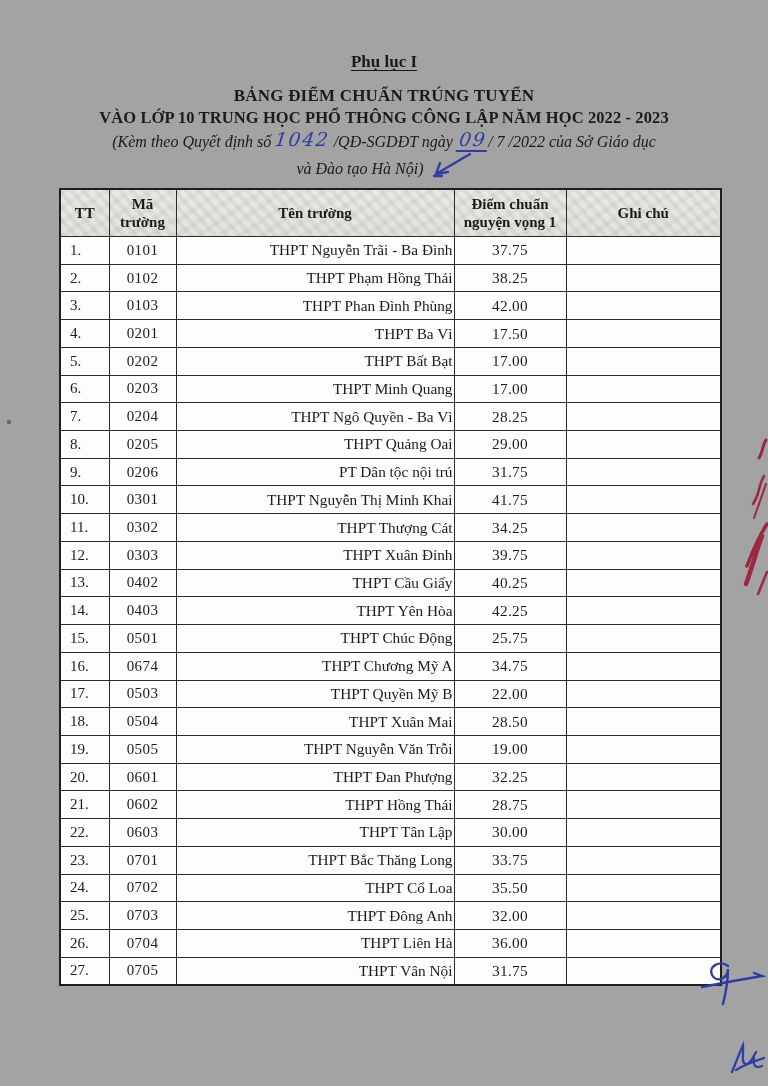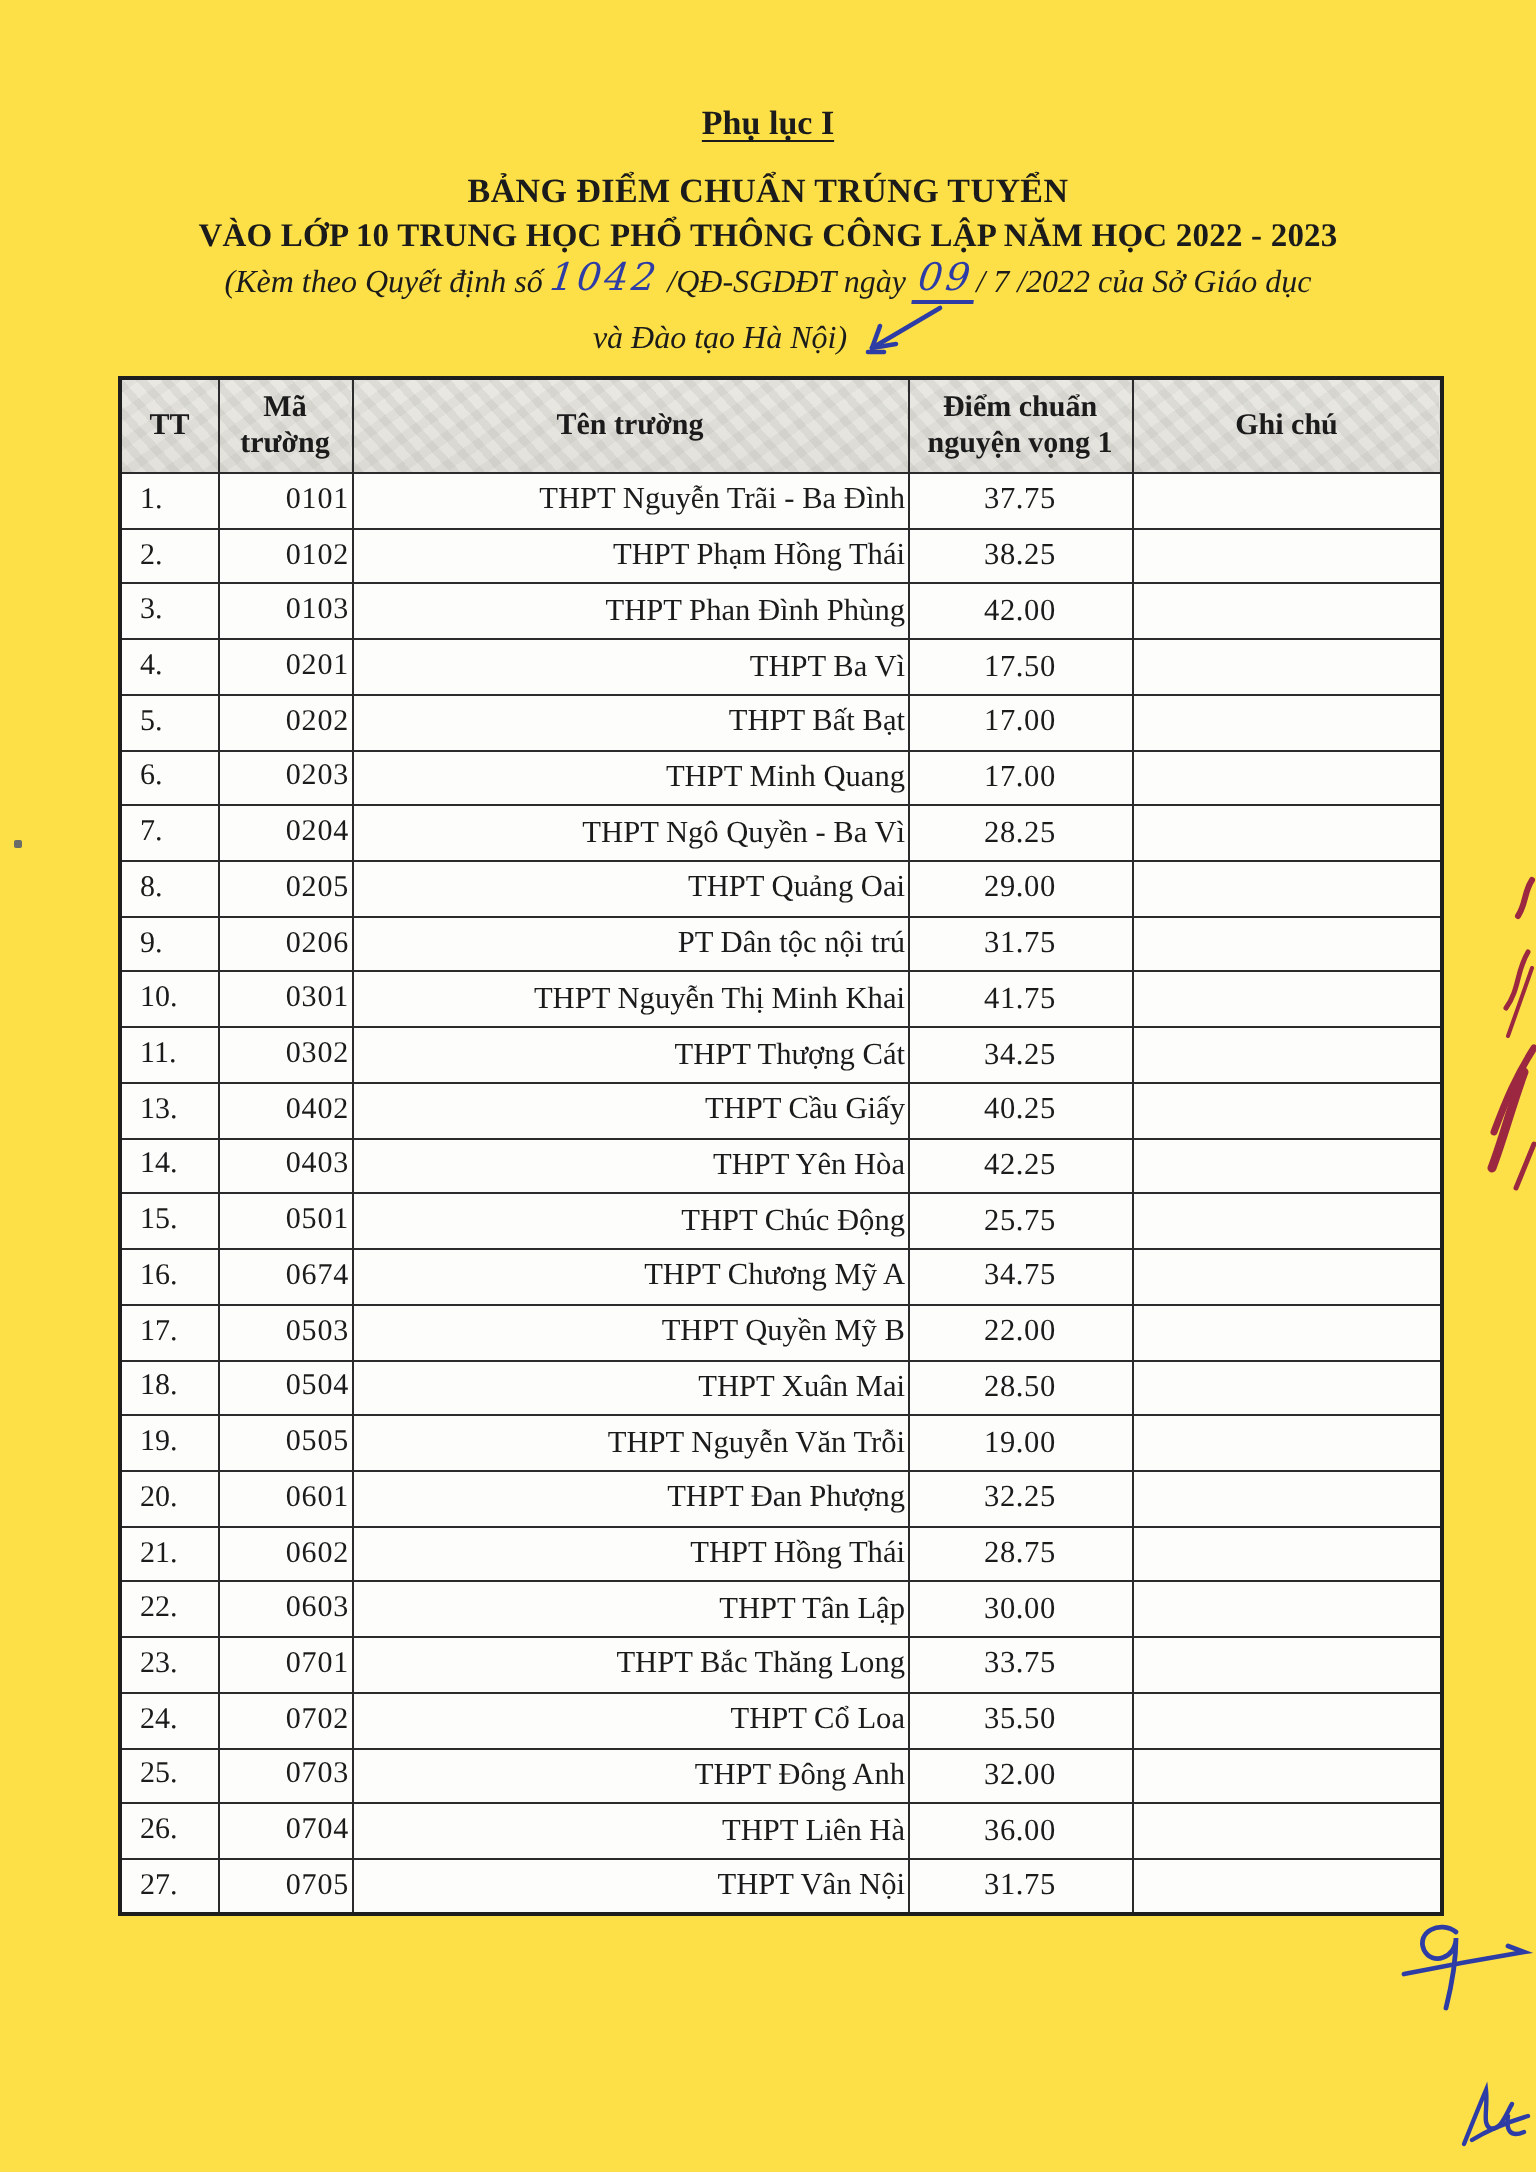"Phụ lục I" .page { background: #fde047 -> #a3a3a3 }
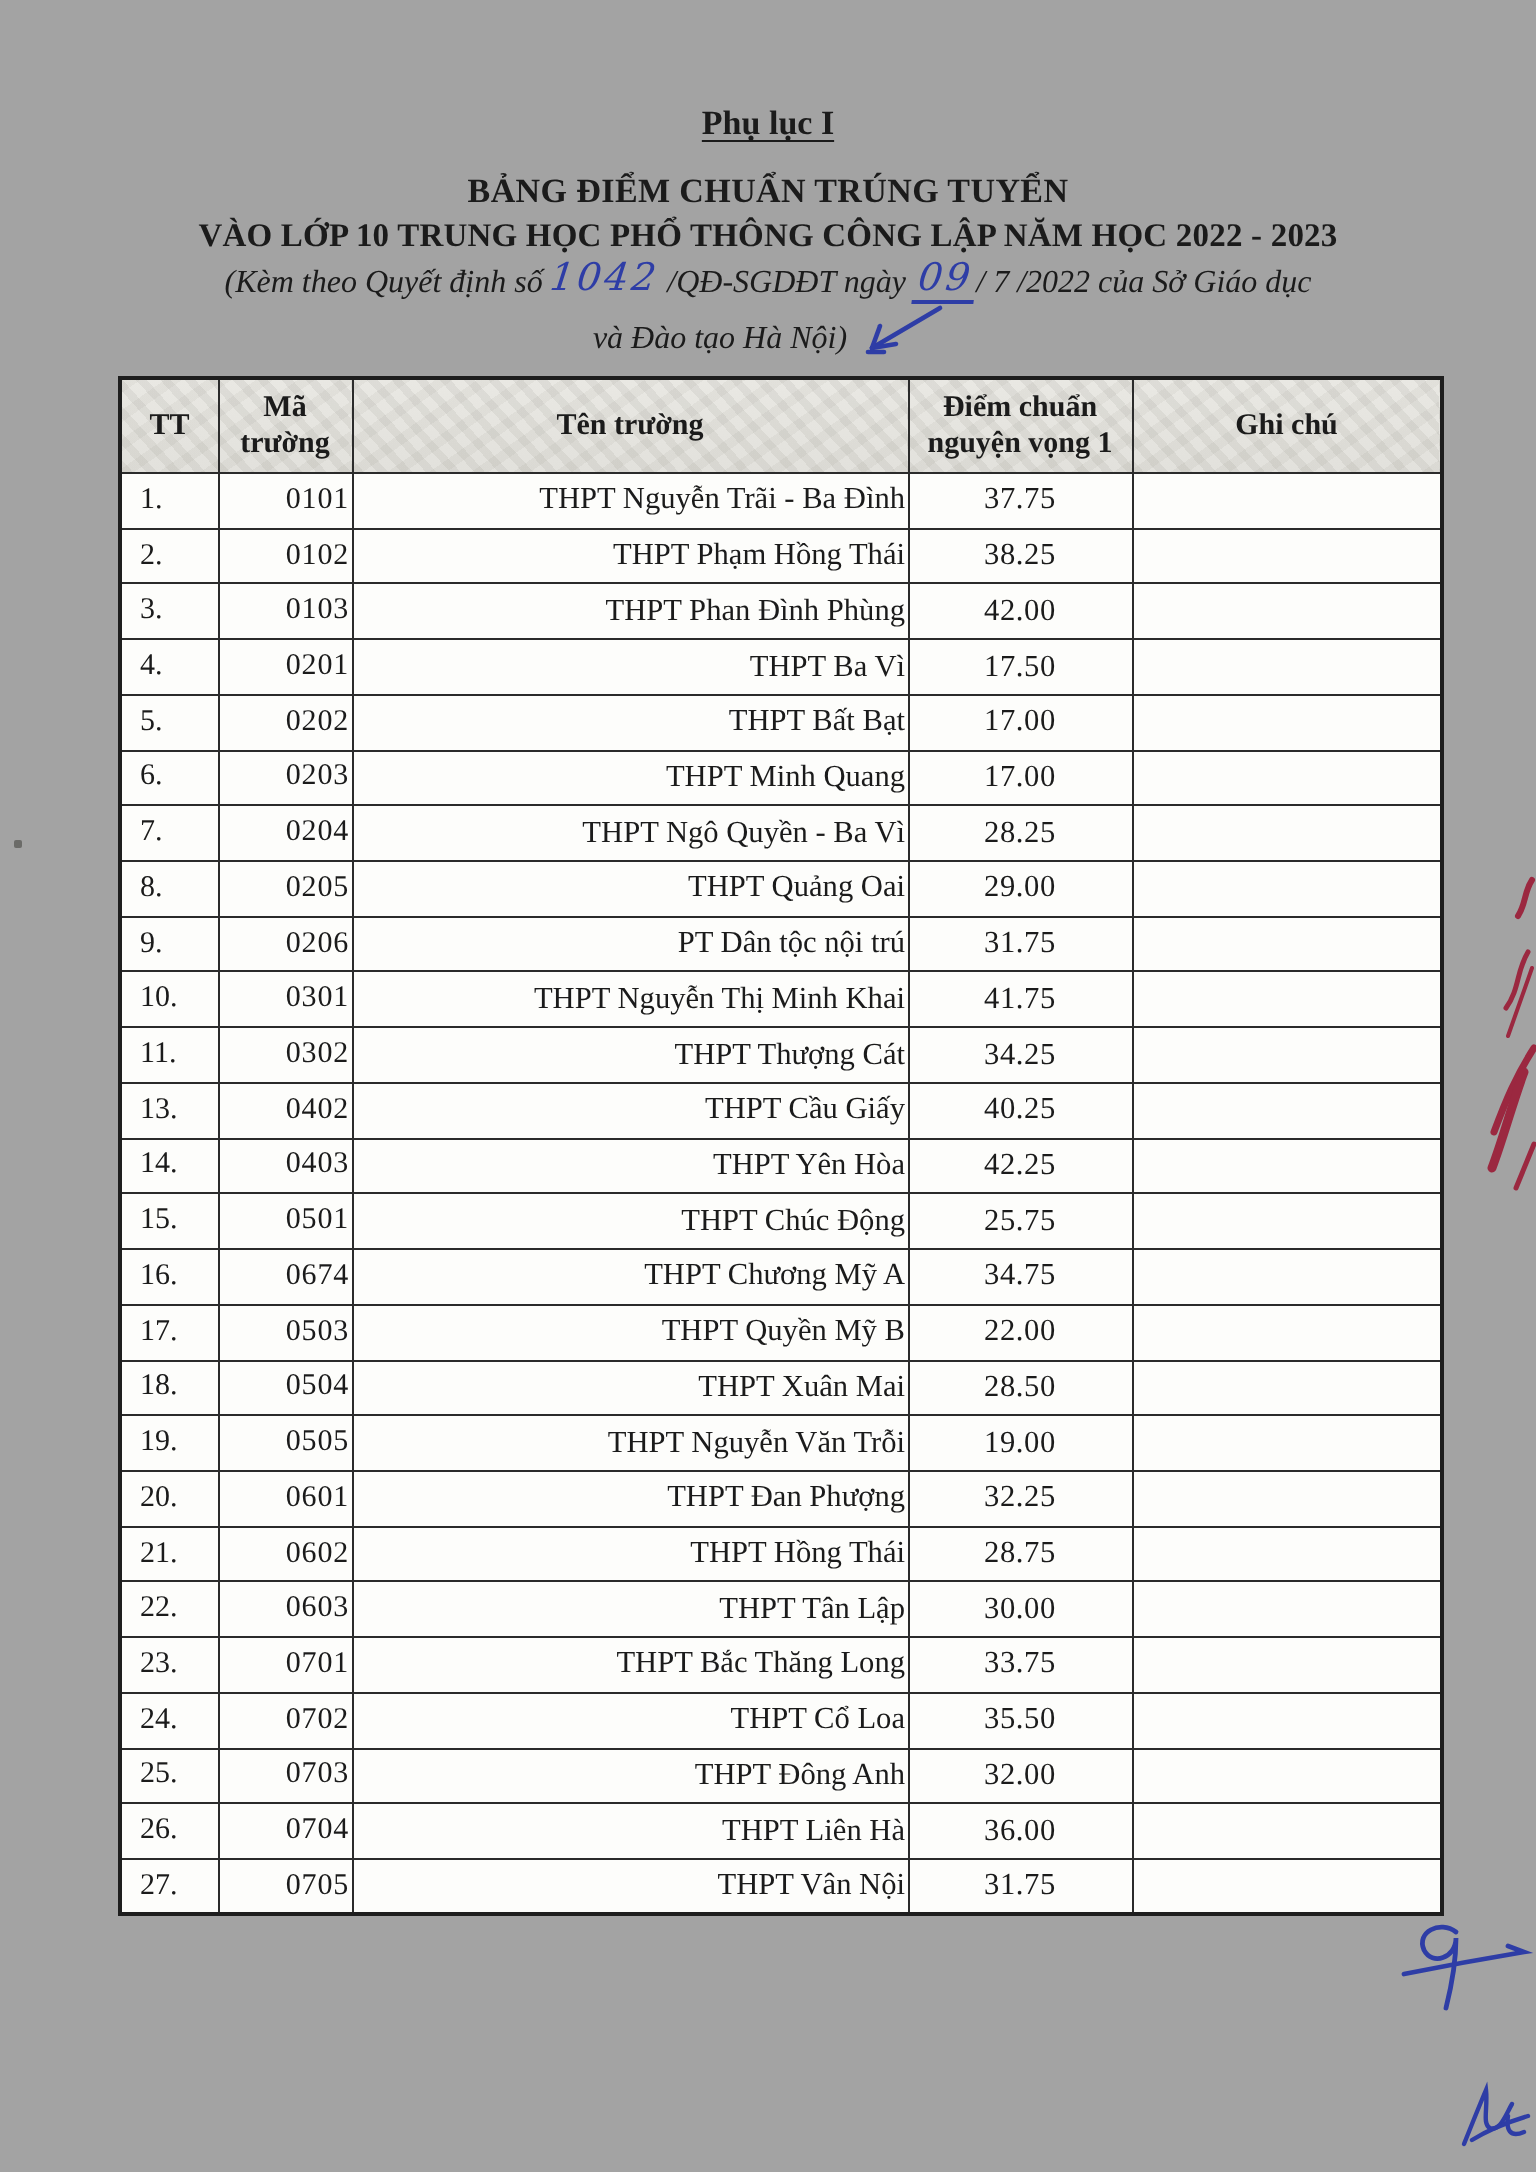"0101" td.code { text-align: right -> center }
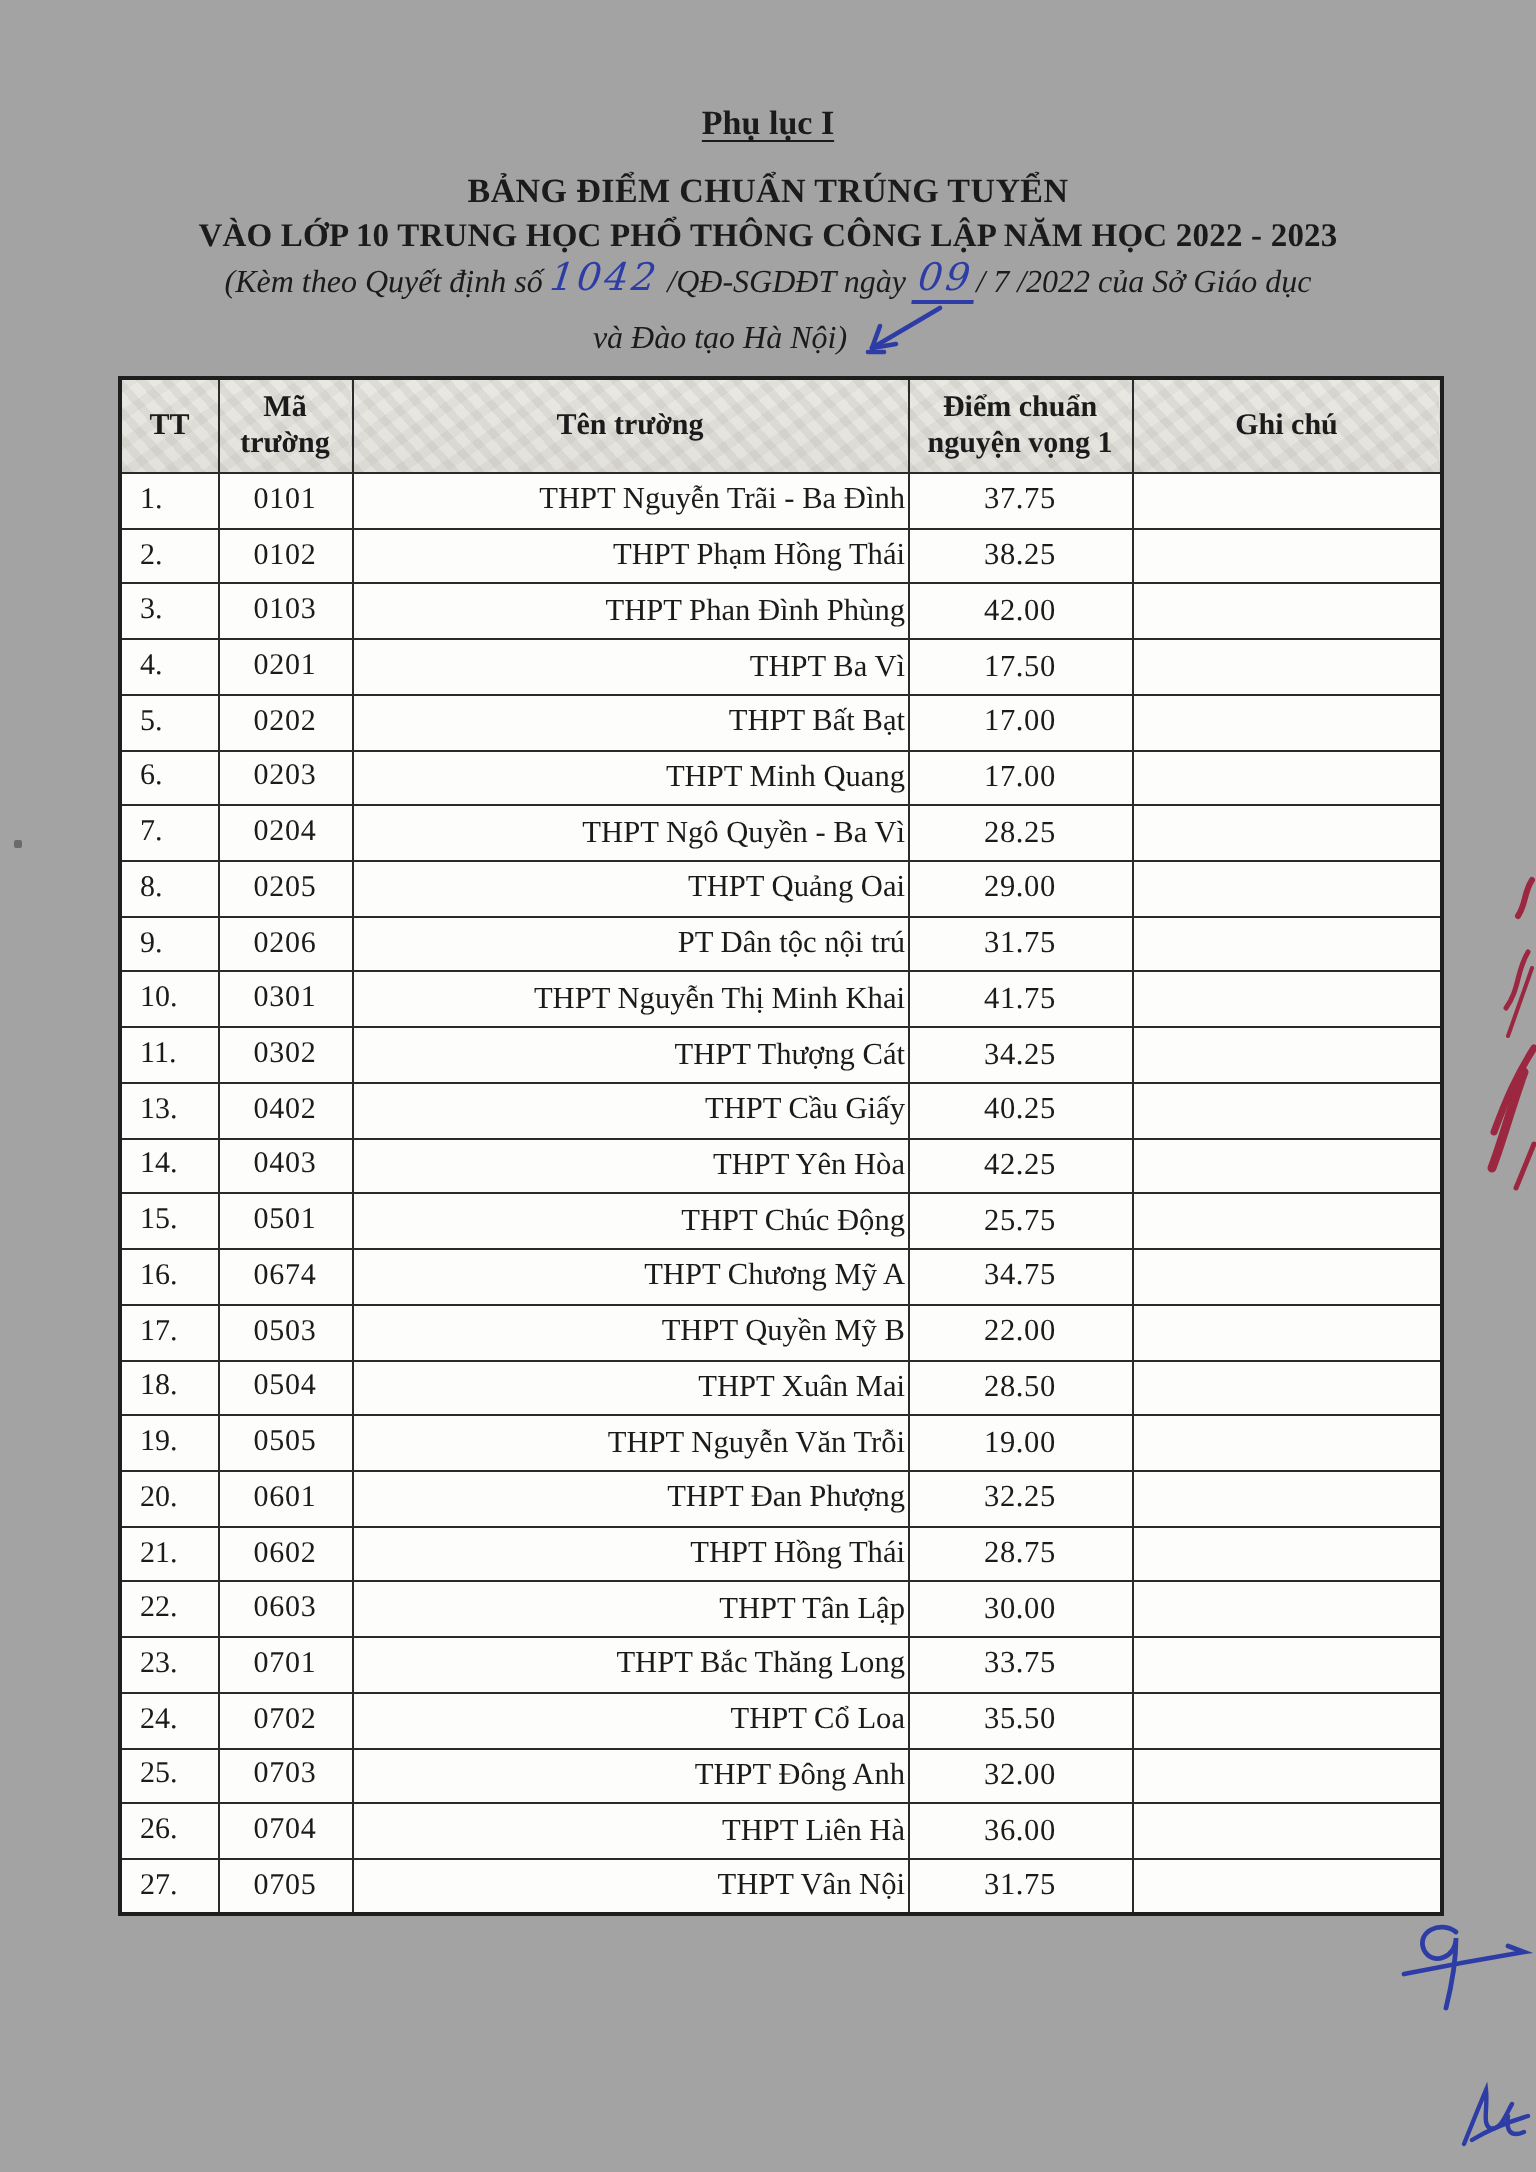"12." tr { html: none -> <tr> <td>12.</td> <td>0303</td> <td>THPT Xuân Đỉnh</td> <td>39.75</td> <td></td> </tr> }
